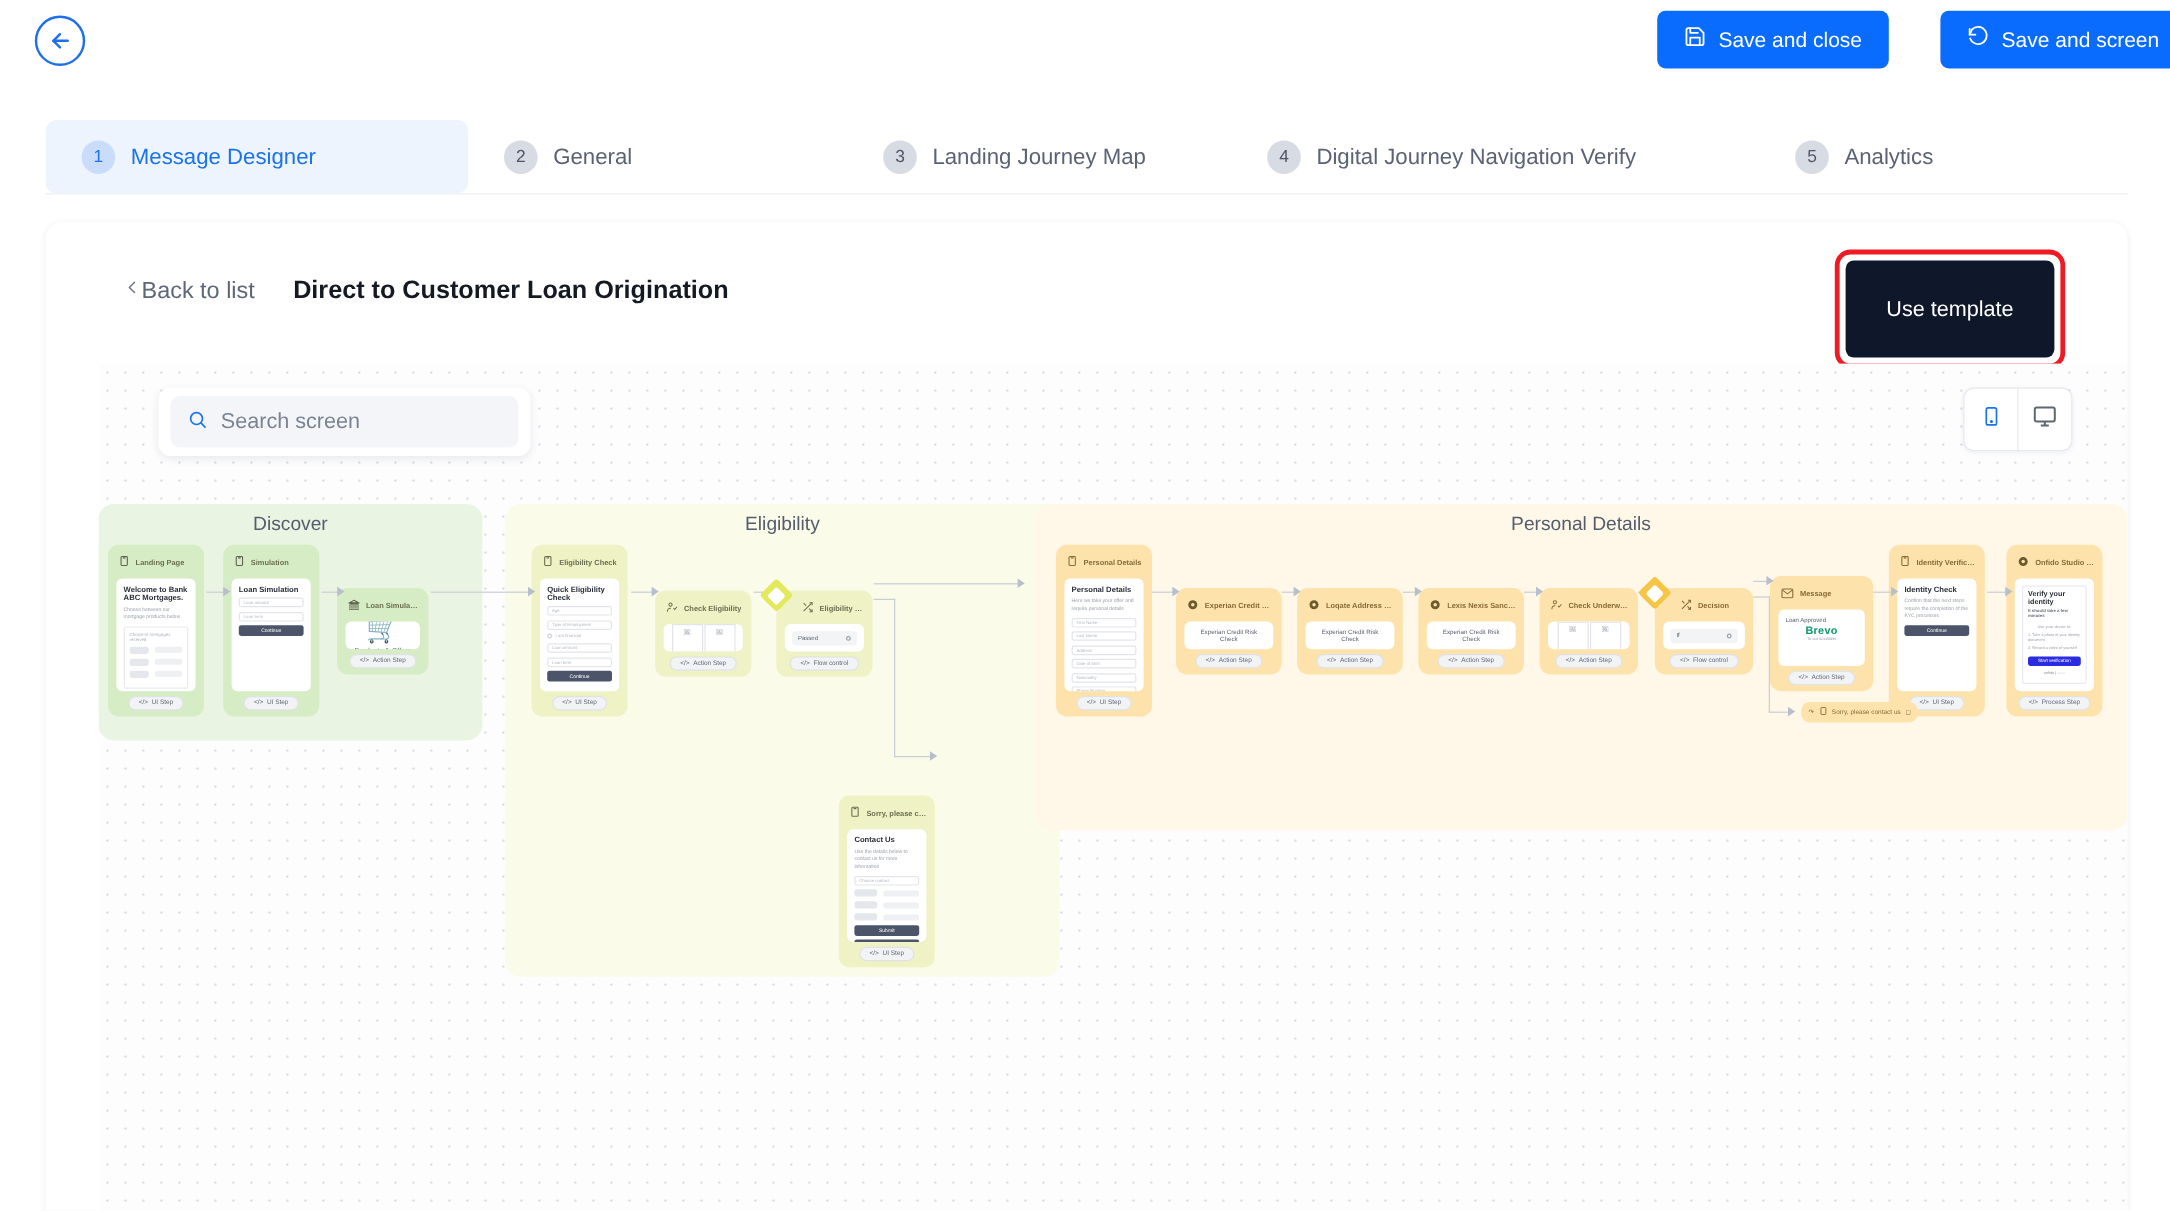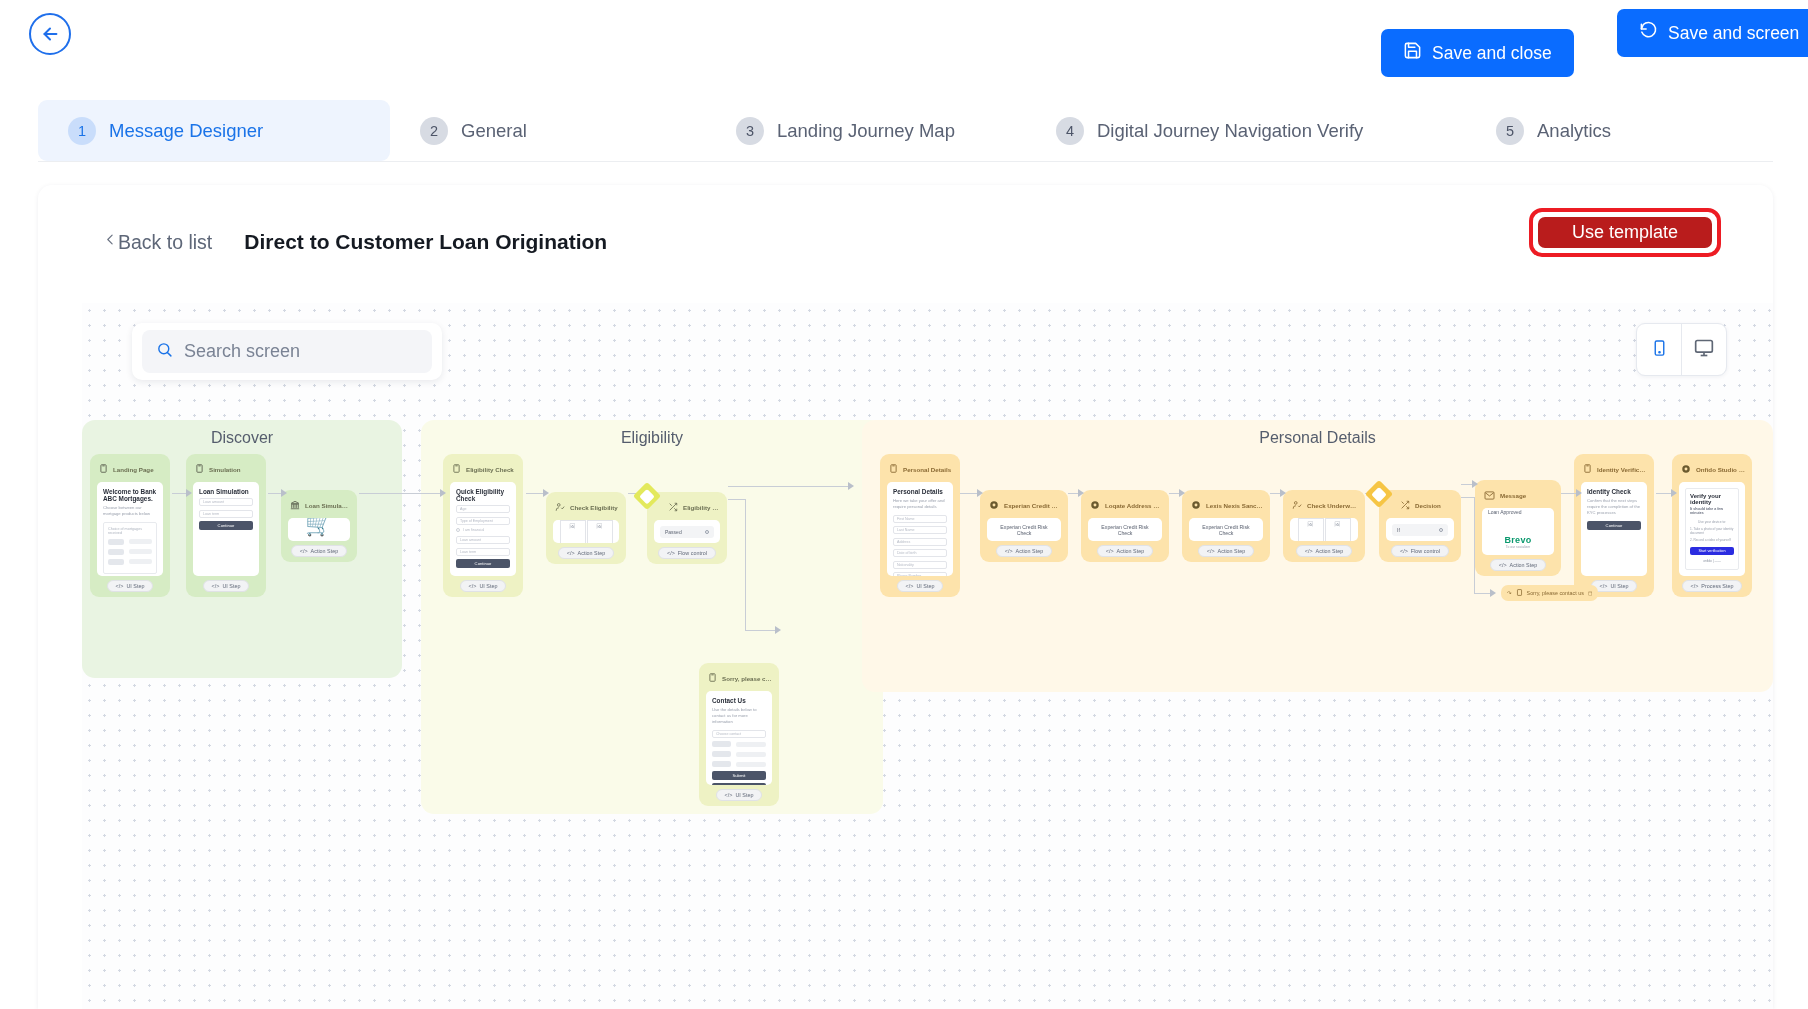"Save and close" #btn-save-close { margin-top: 20px -> none }
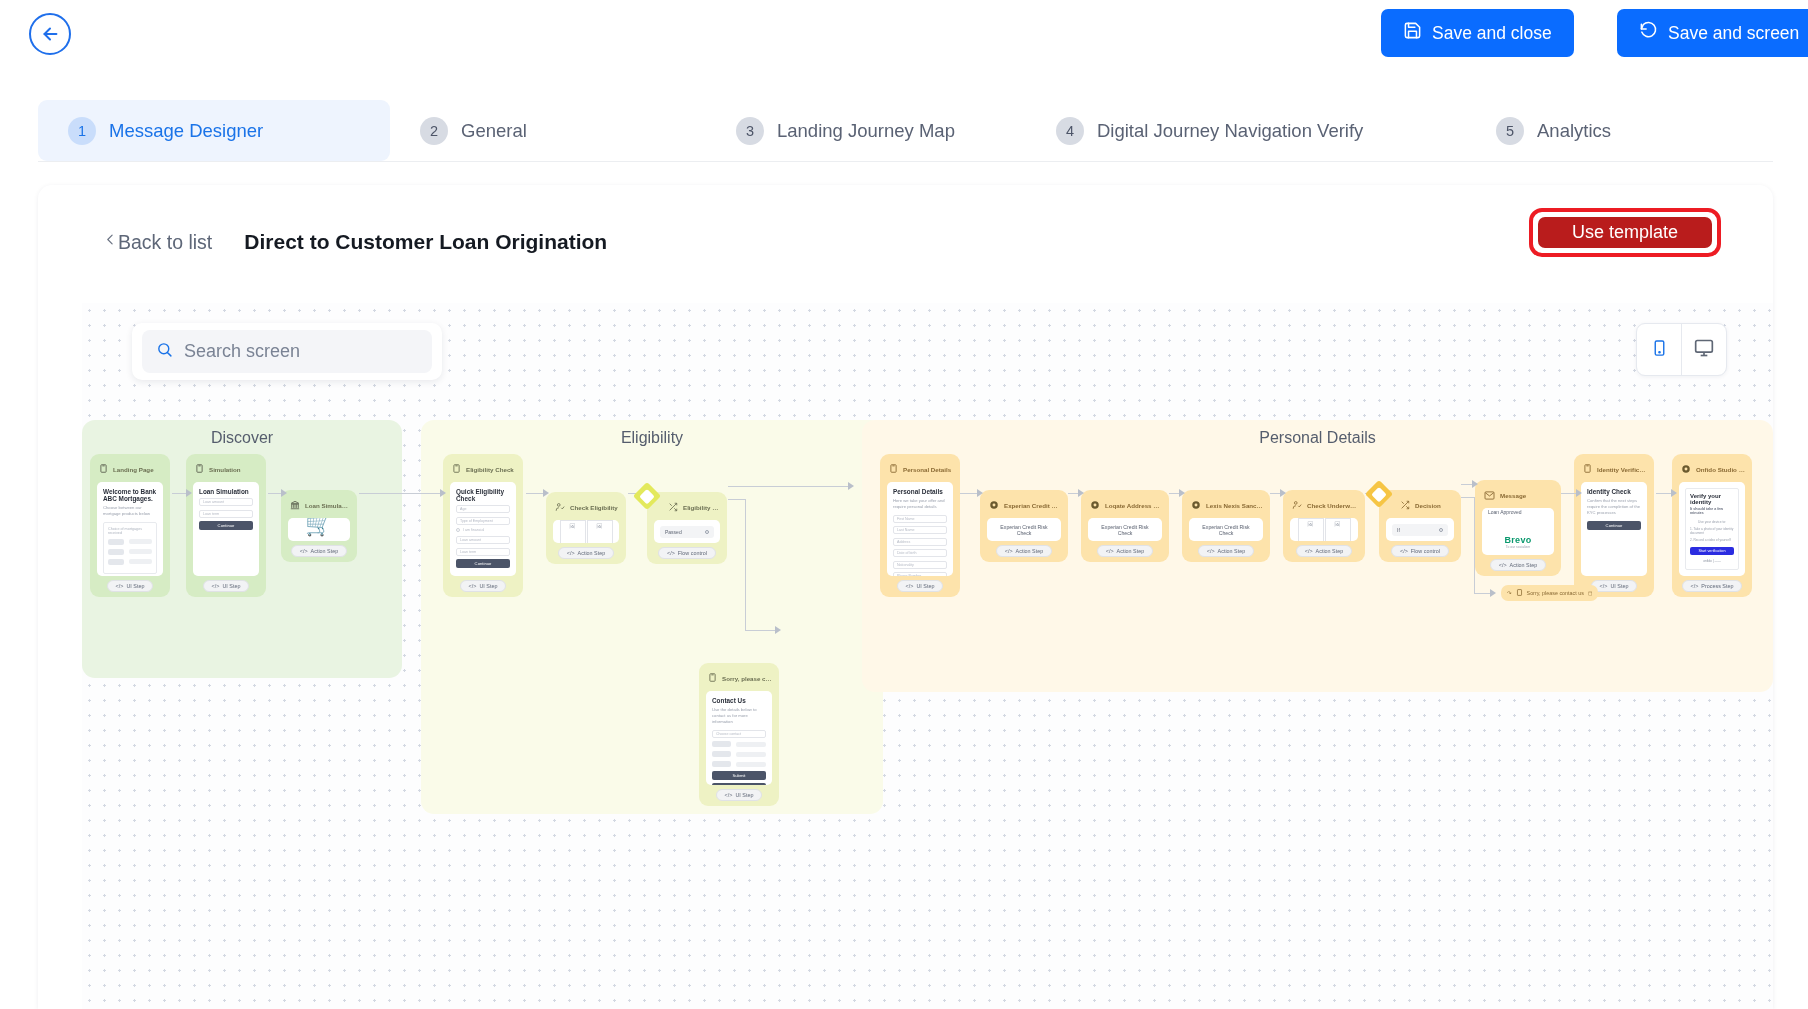"Use template" #btn-use-template { background: #b91c1c -> #0f172a; padding: 5px 34px -> 30px 34px }
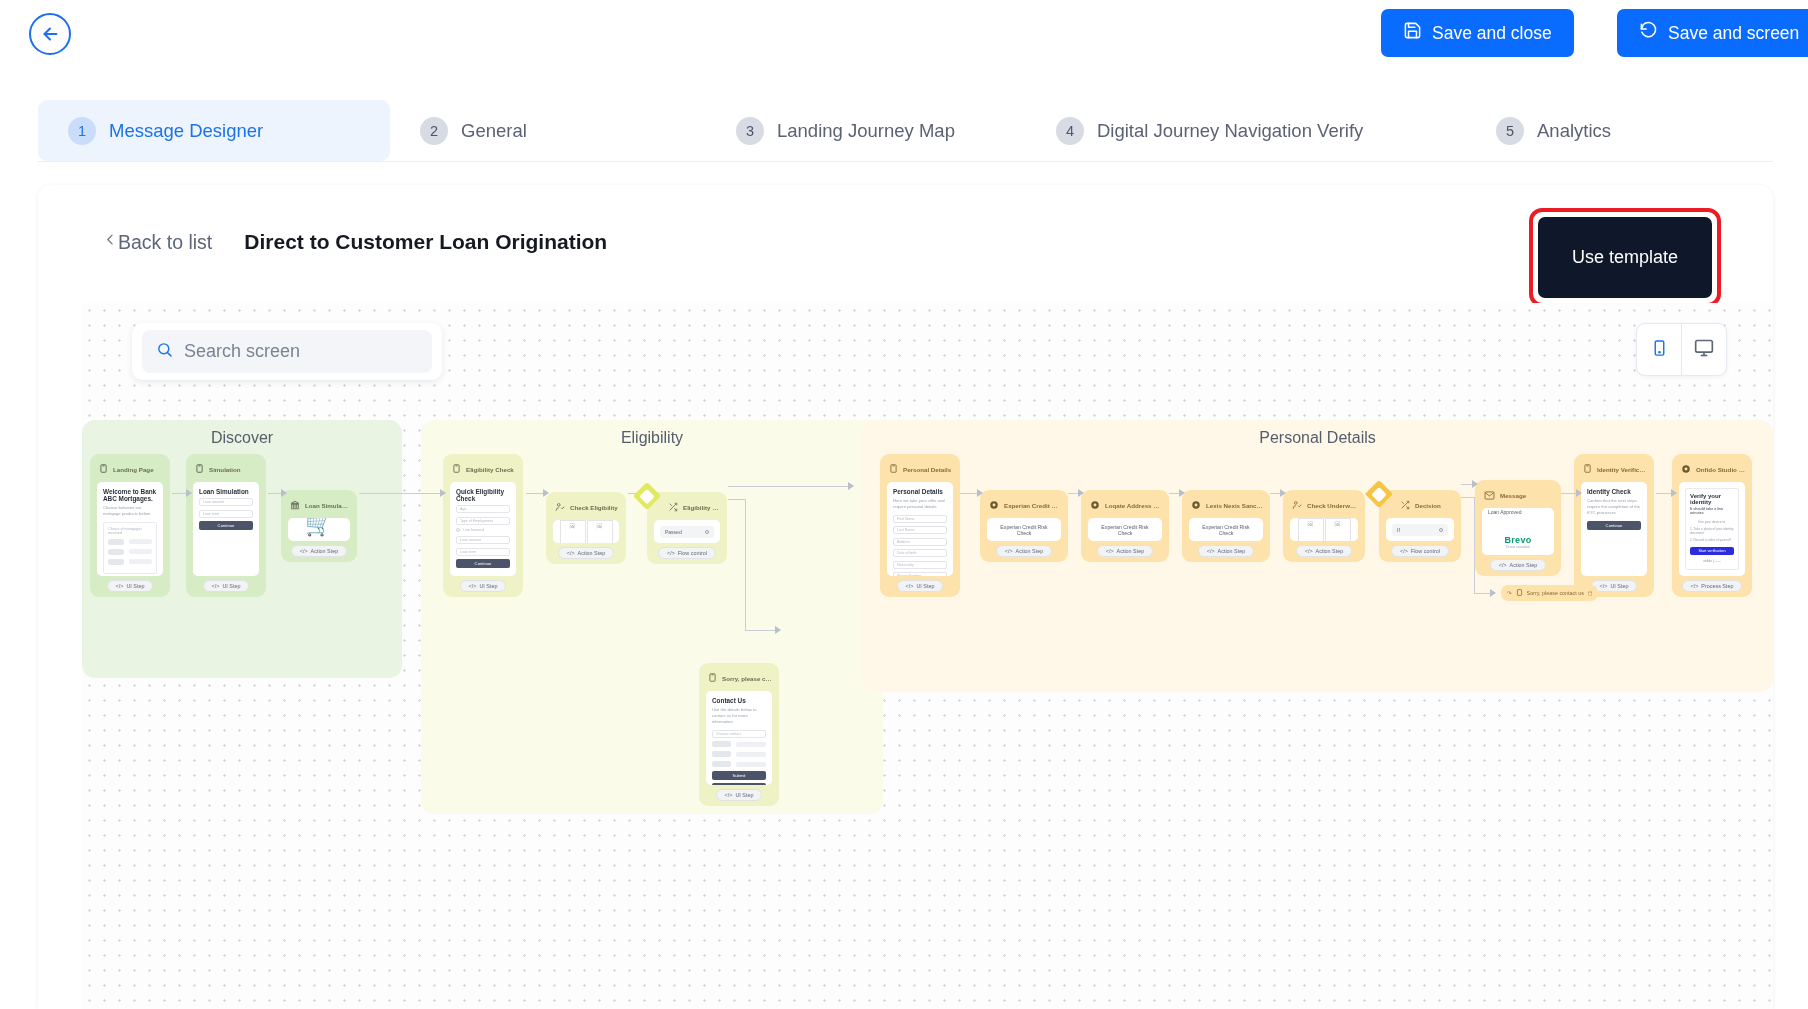"Discover" #lane-discover { height: 258px -> 197px }
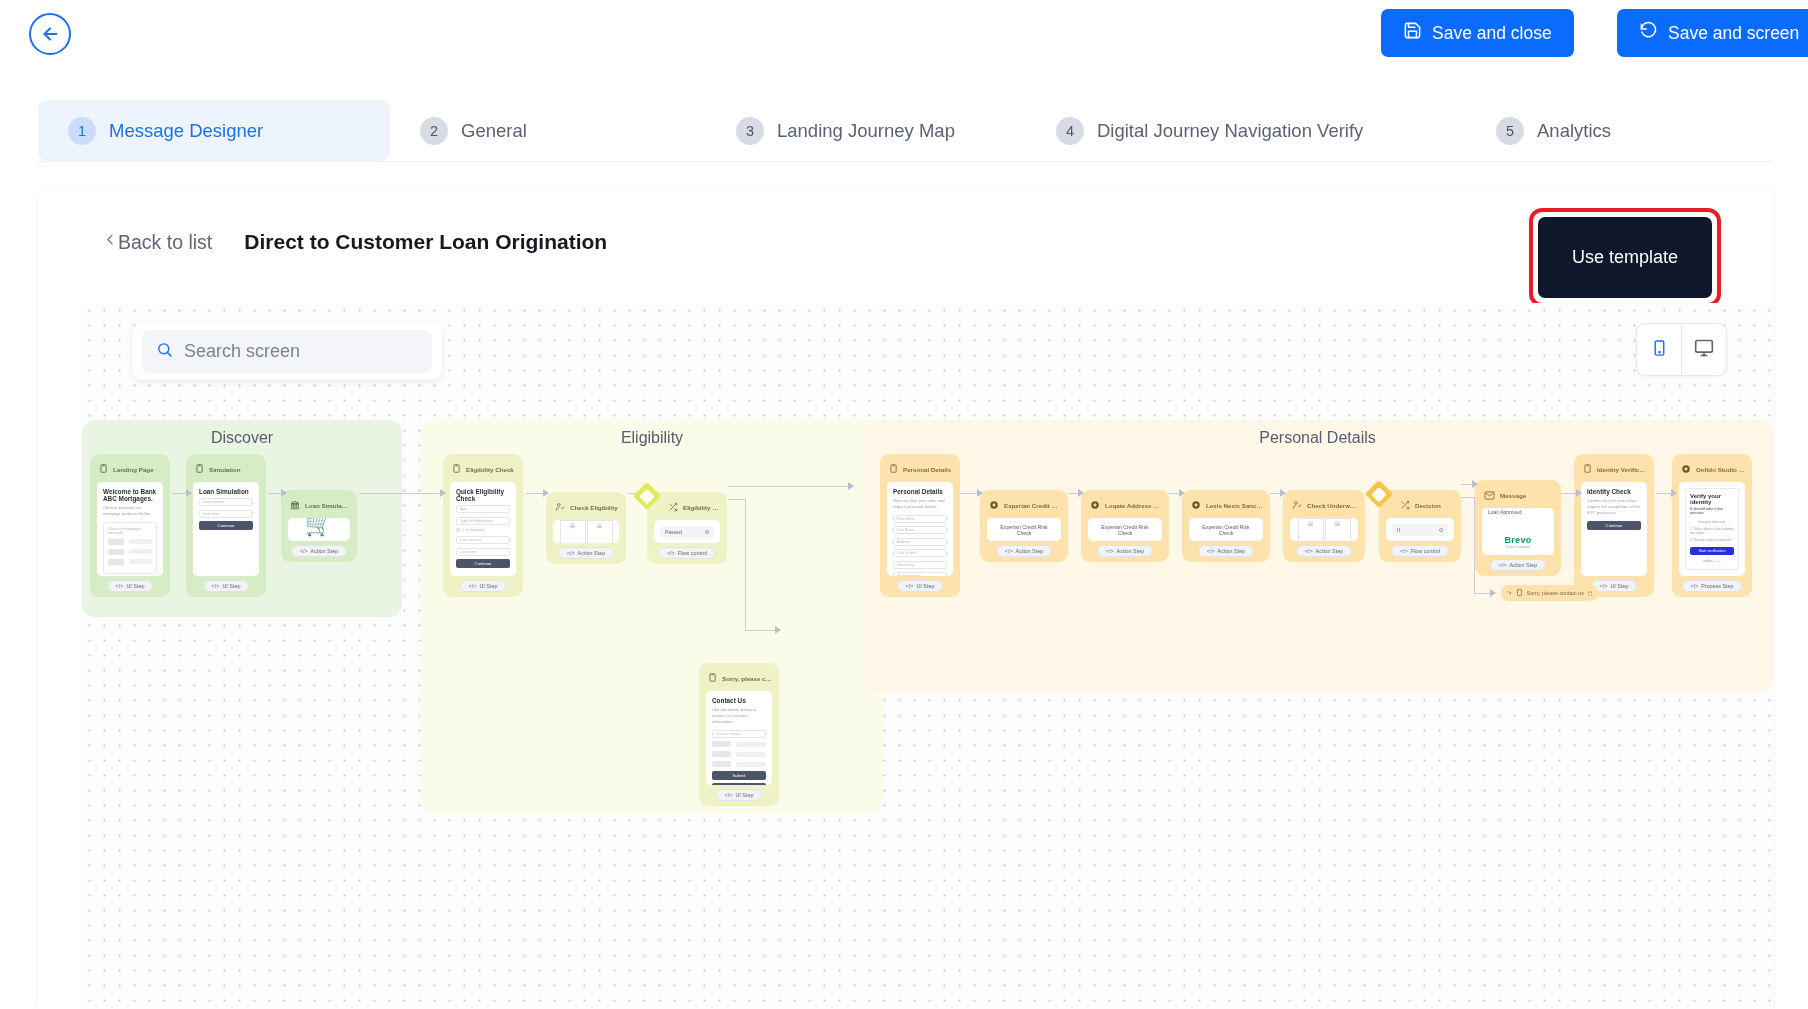"Brevo" div.node-body { gap: 20px -> none; justify-content: flex-end -> flex-start }
